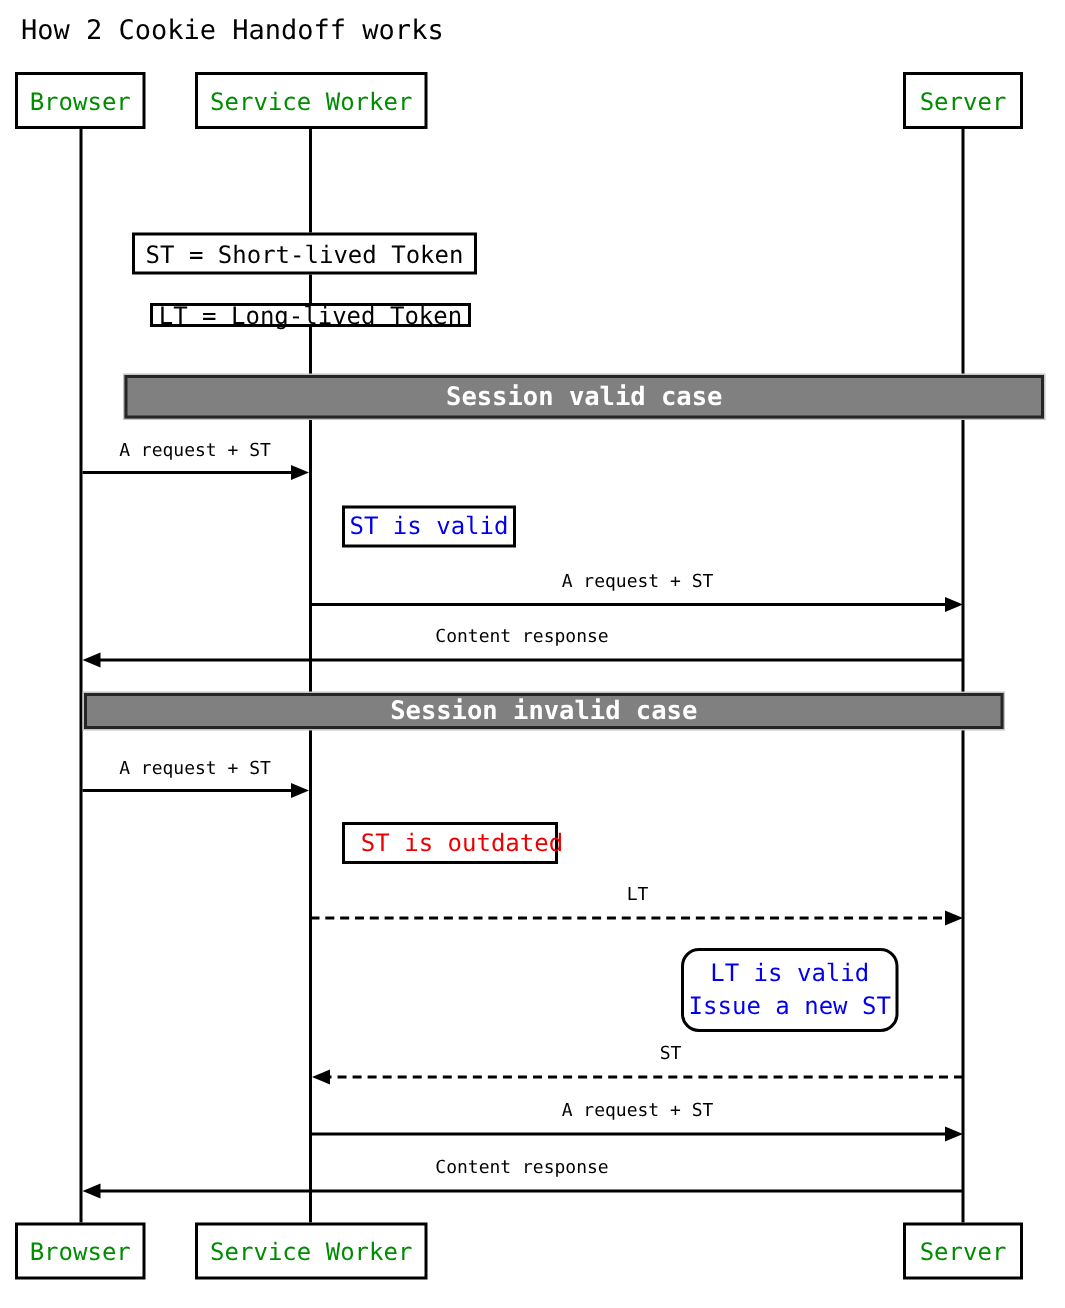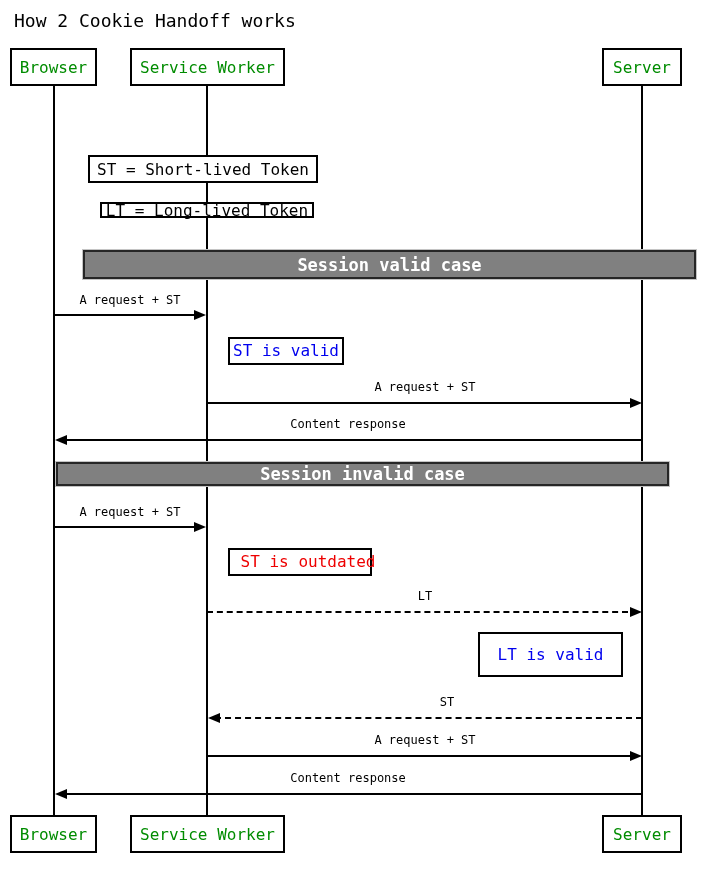"LT is valid" div.status-note { border-radius: none -> 12px; height: 45px -> 56px; left: 478px -> 454px }
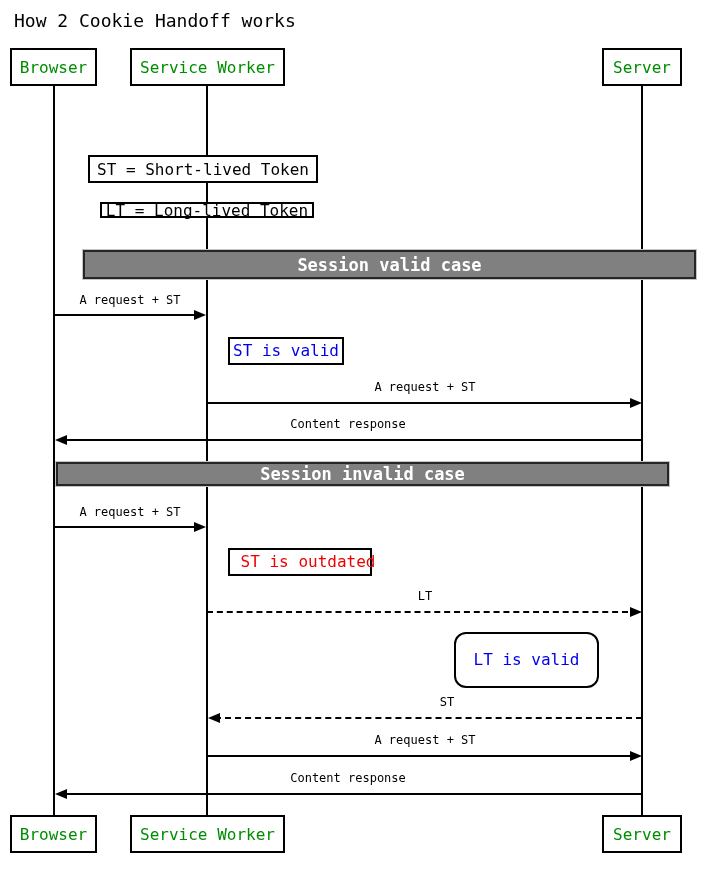"Issue a new ST" span { html: none -> <span>Issue a new ST</span> }
